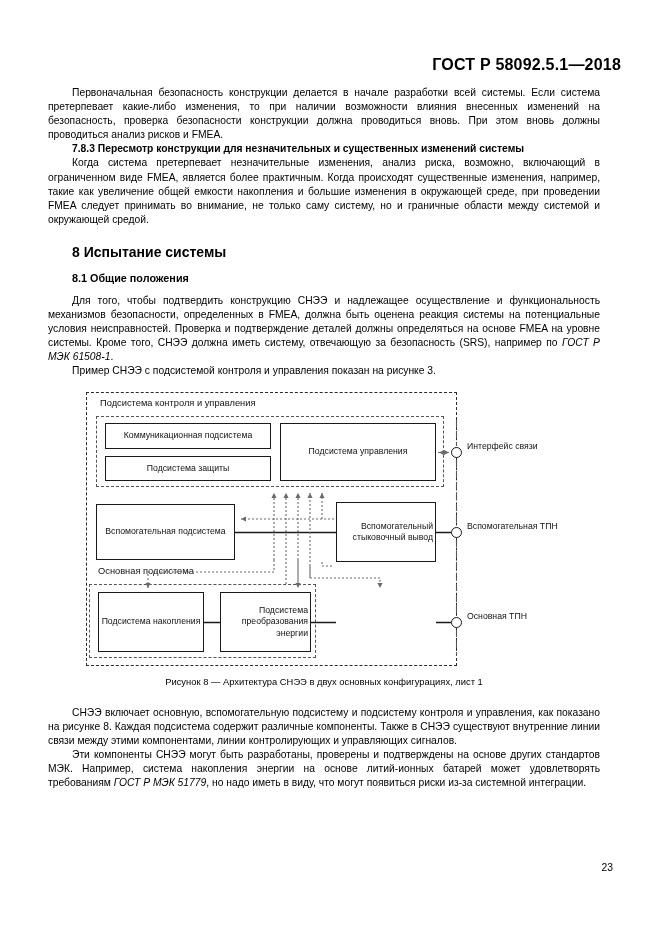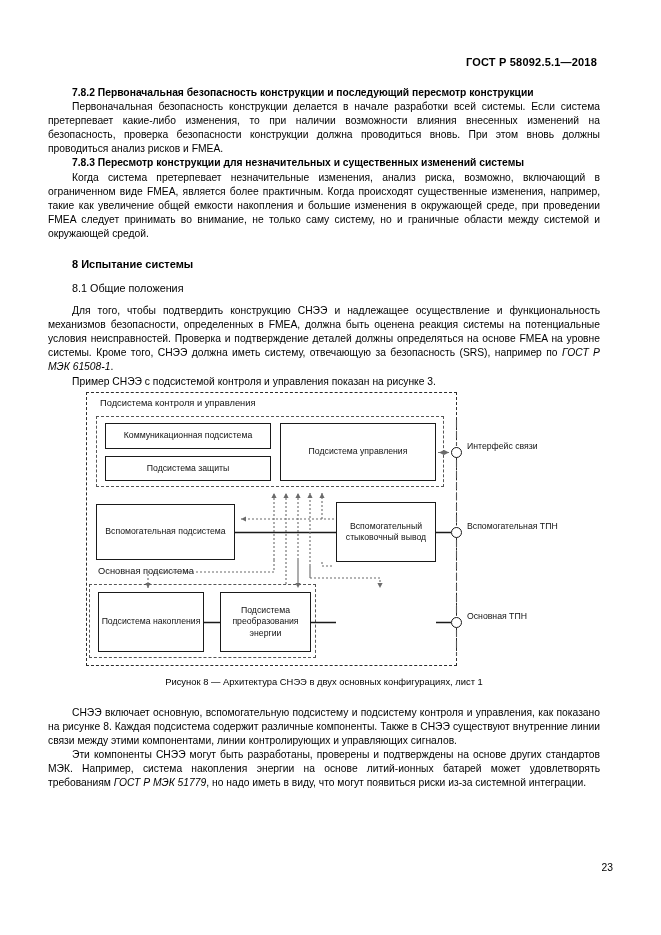"ГОСТ Р 58092.5.1—2018" .doc-header { font-size: 11px -> 16px; right: 64px -> 40px }
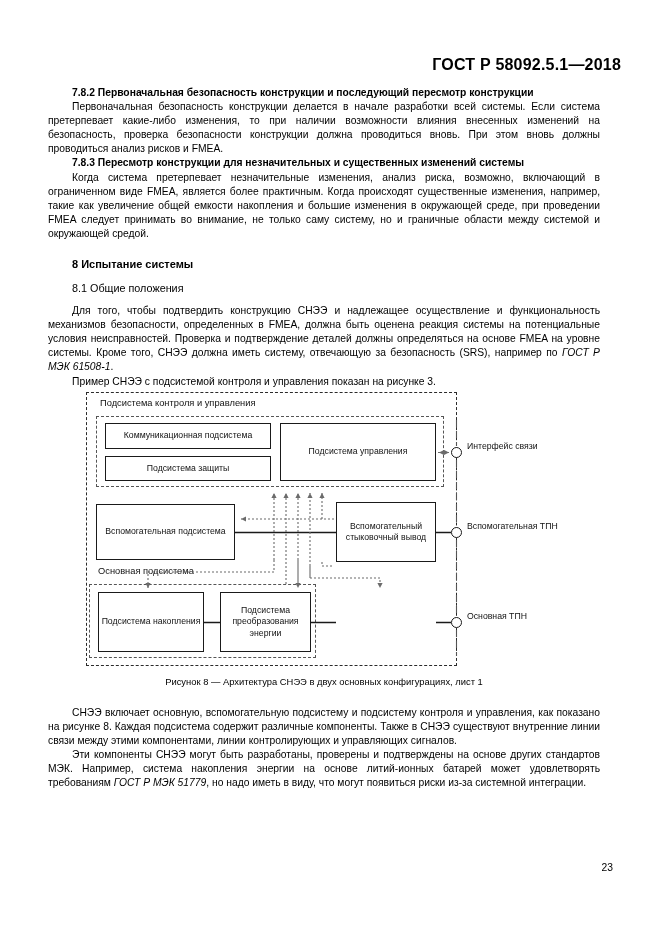"7.8.2 Первоначальная безопасность" div.h-run { html: <div>7.8.2 Первоначальная безопасность конструкции и последующий пересмотр конструкции</div> -> none }
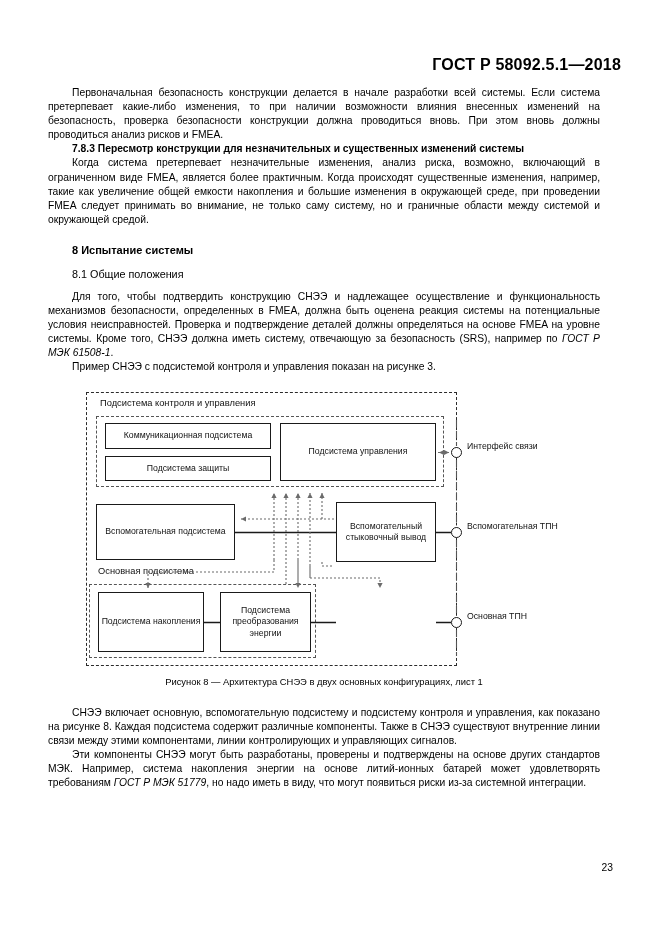"8 Испытание системы" .h1 { font-size: 11px -> 14px }
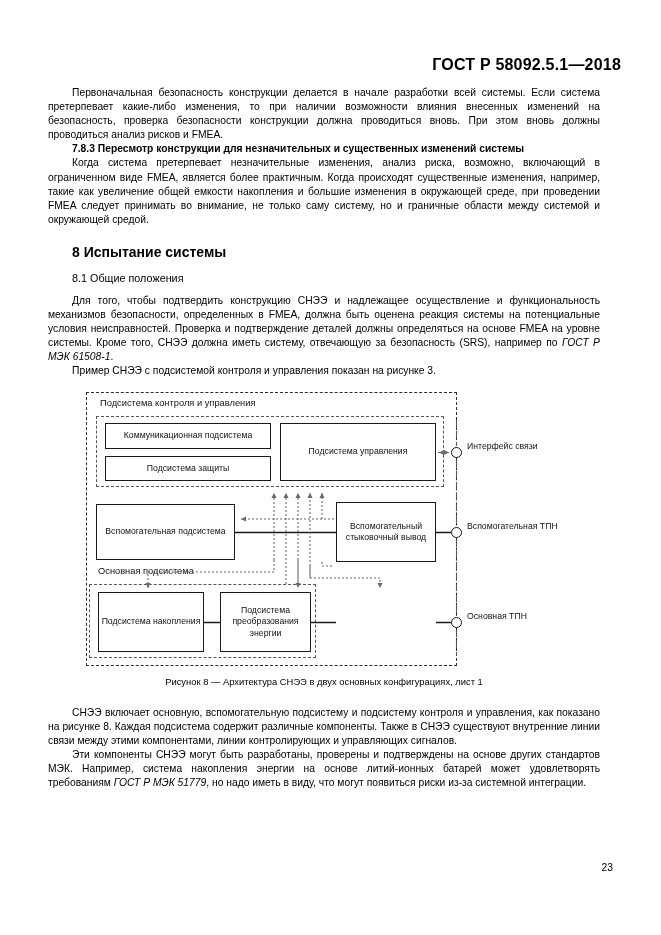"8.1 Общие положения" .h2 { font-weight: normal -> bold }
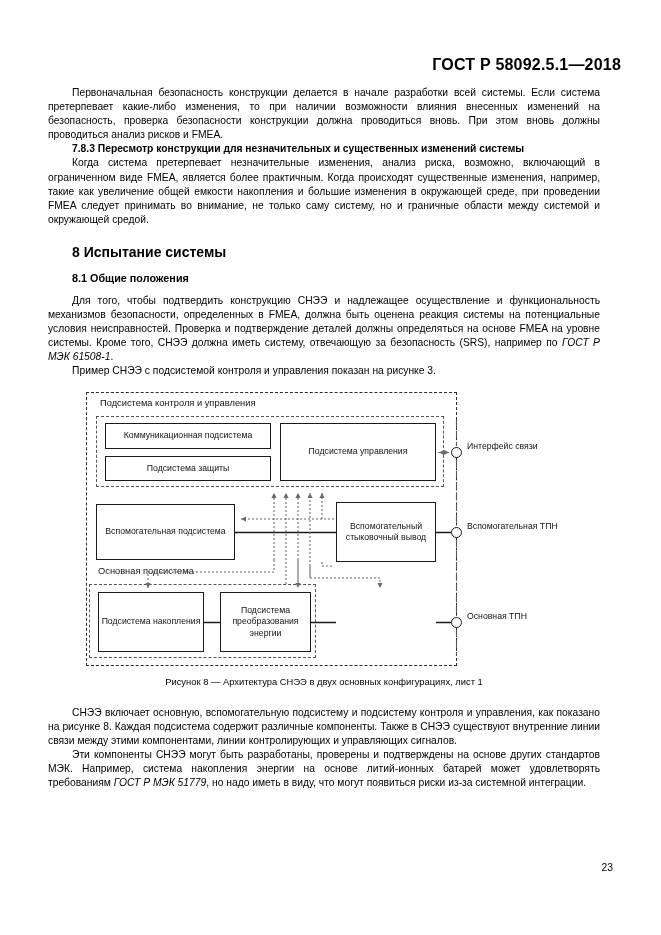"Коммуникационная подсистема" .fig-box { text-align: center -> right }
